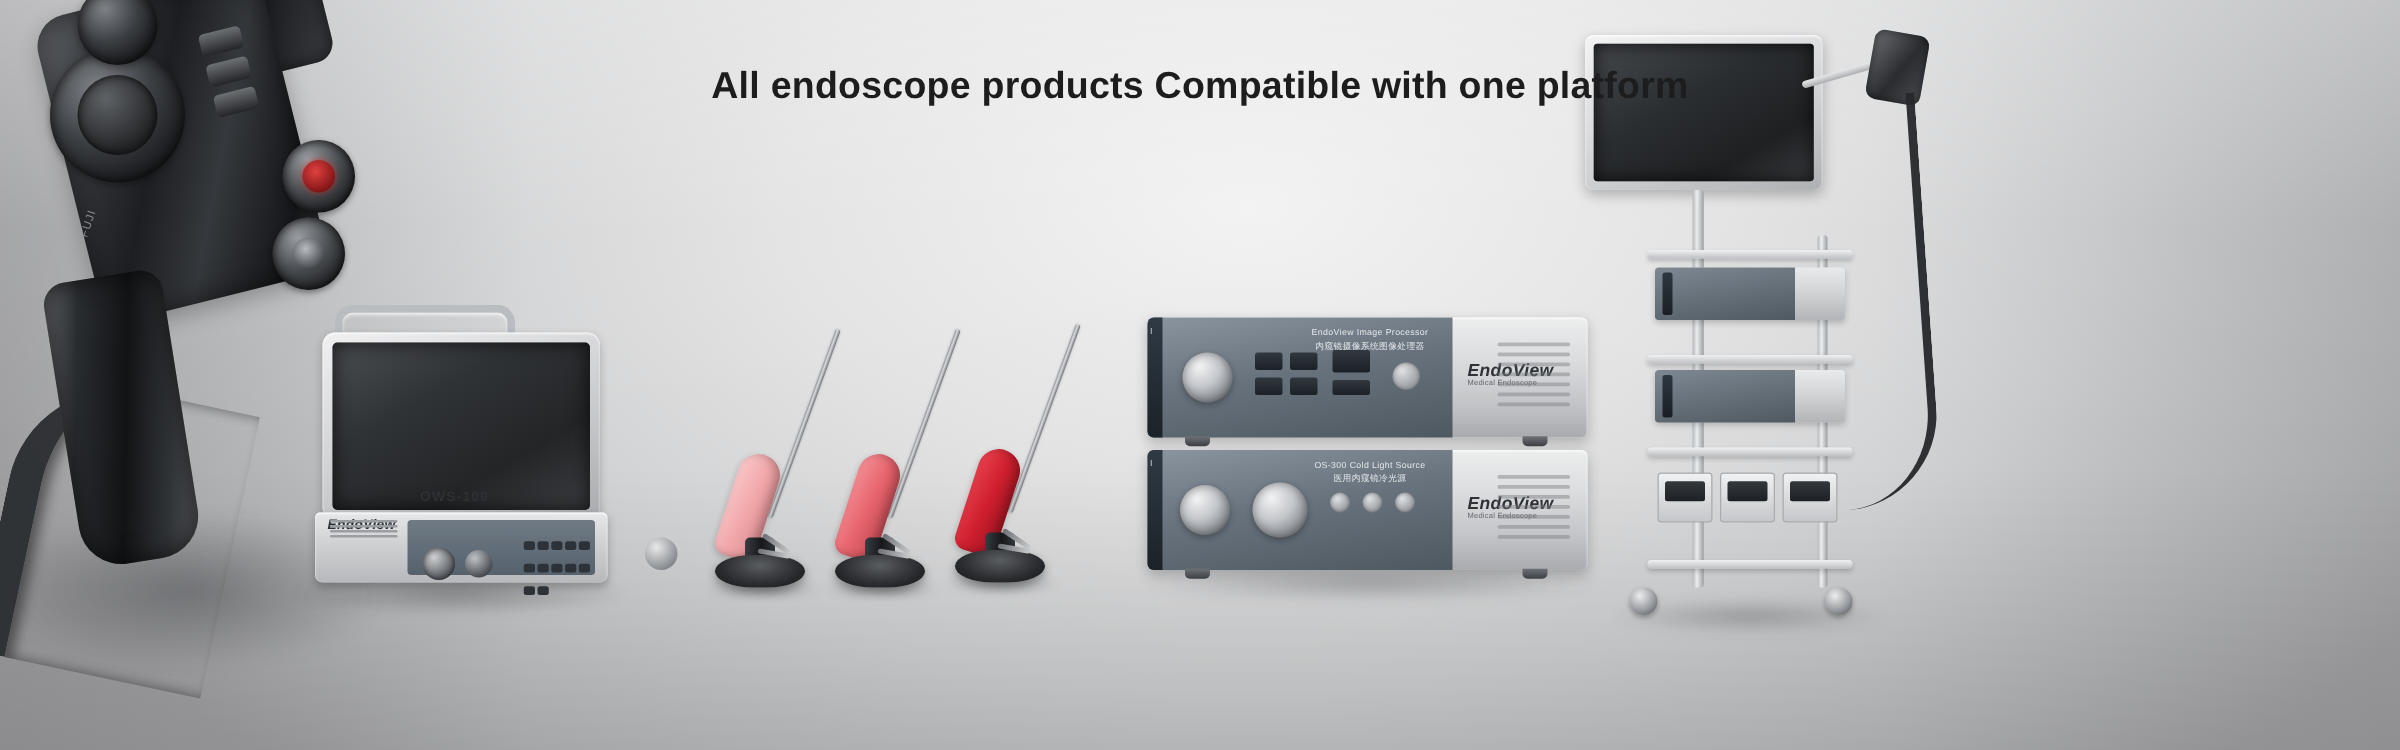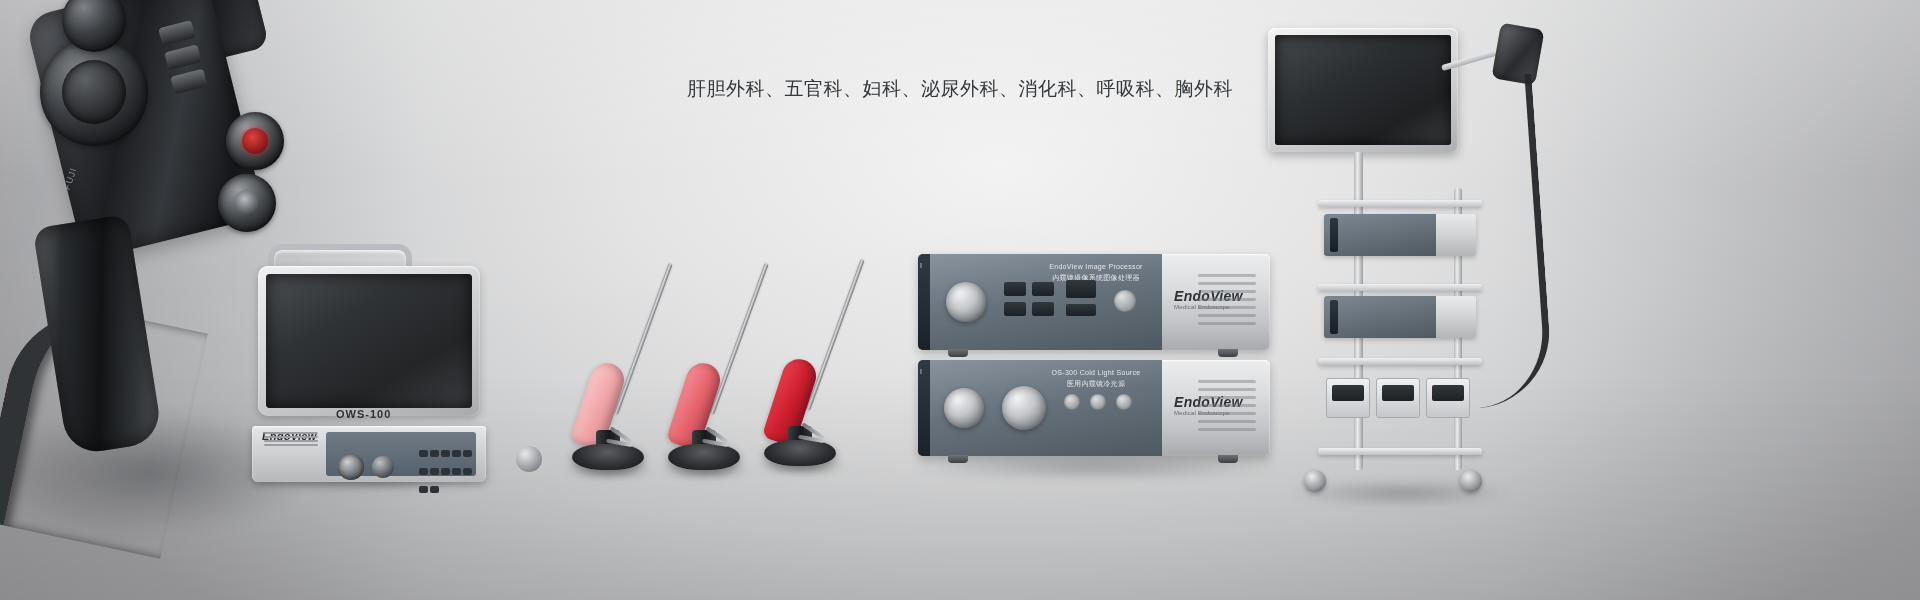"All endoscope products Compatible with" div.subhead { html: none -> <div>All endoscope products Compatible with one platform</div> }
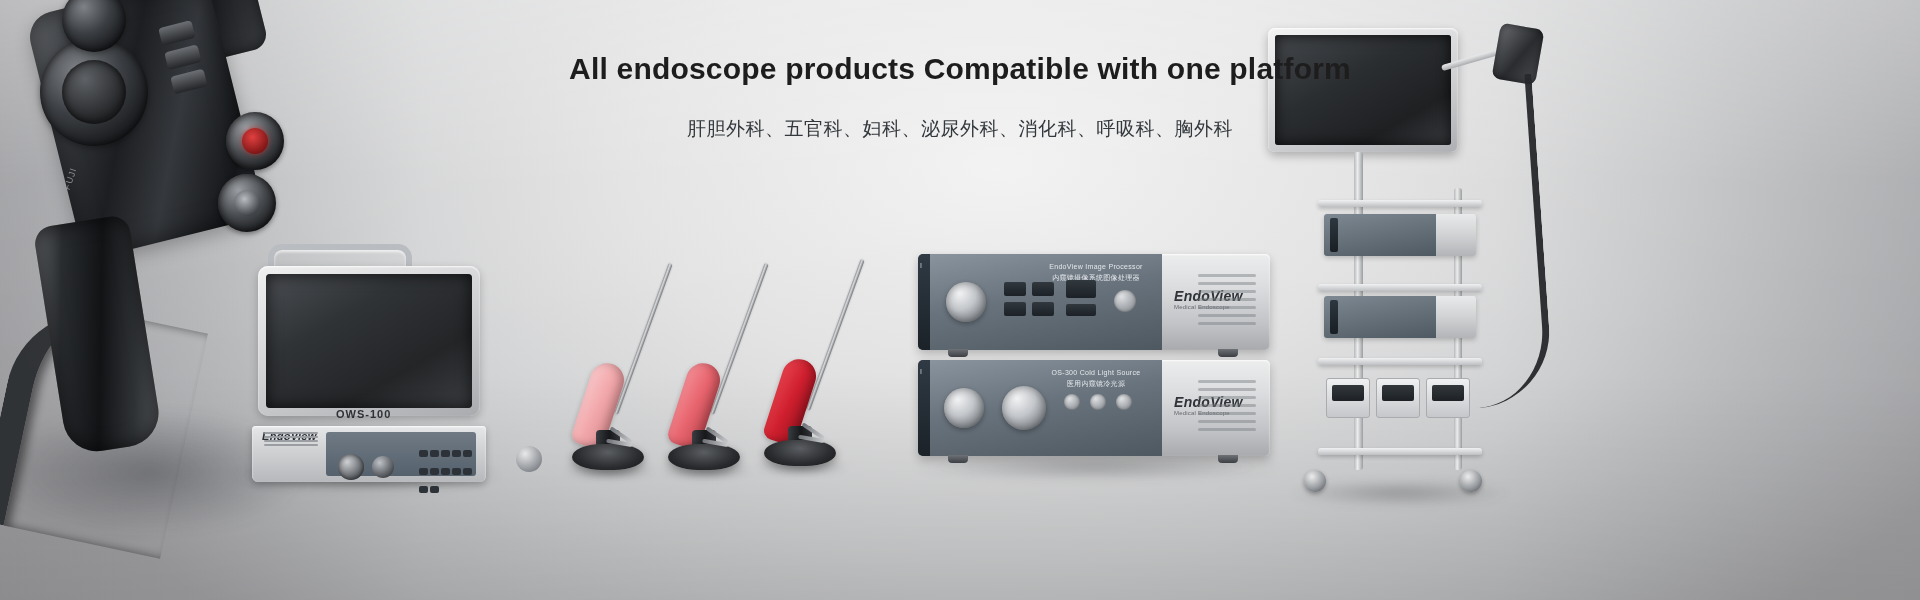"肝胆外科、五官科、妇科、泌尿外科、消化科、呼吸科、胸外科" div.detail-cn { html: <div>肝胆外科、五官科、妇科、泌尿外科、消化科、呼吸科、胸外科</div> -> none }
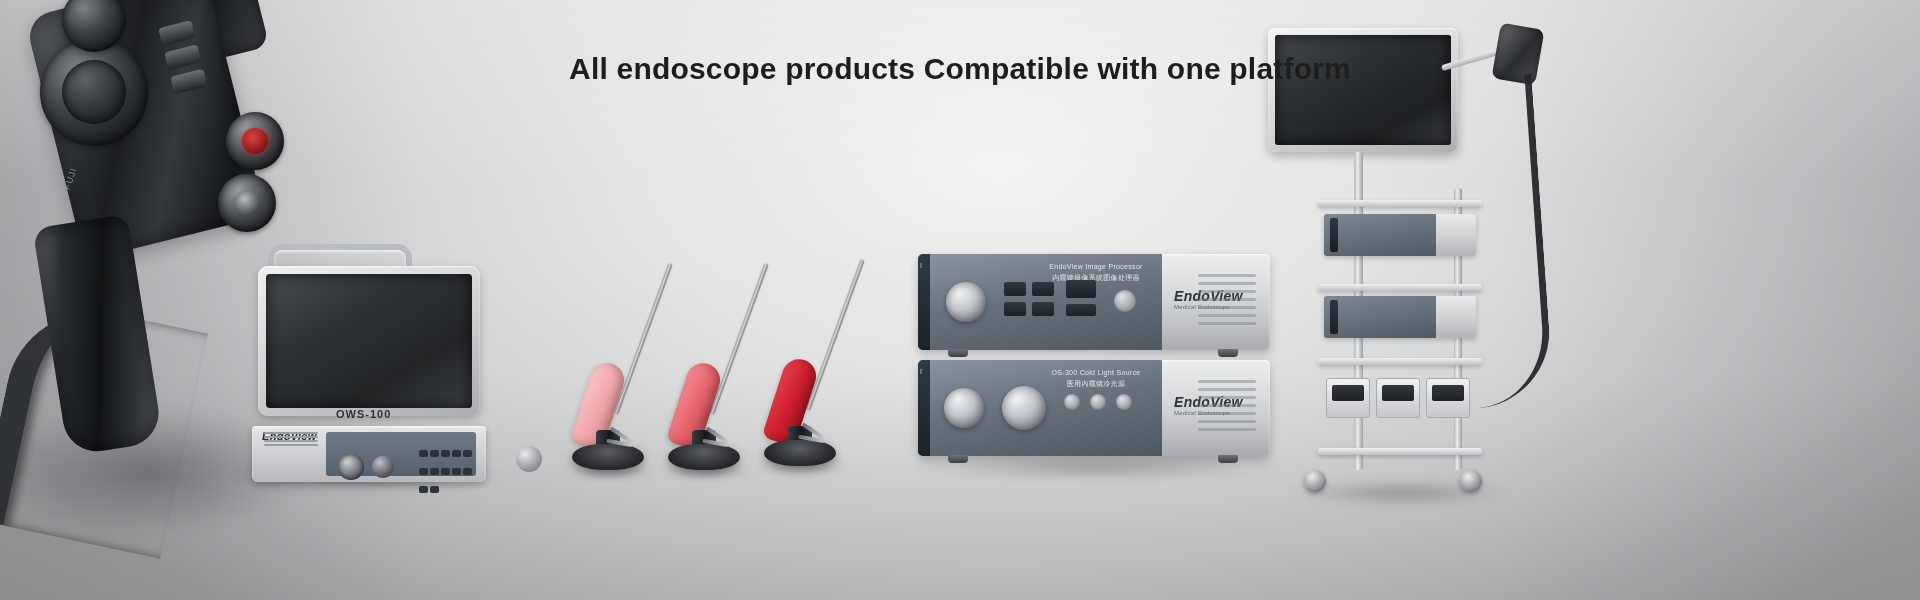"OWS-100" .cons-base { margin-top: 16px -> none }
